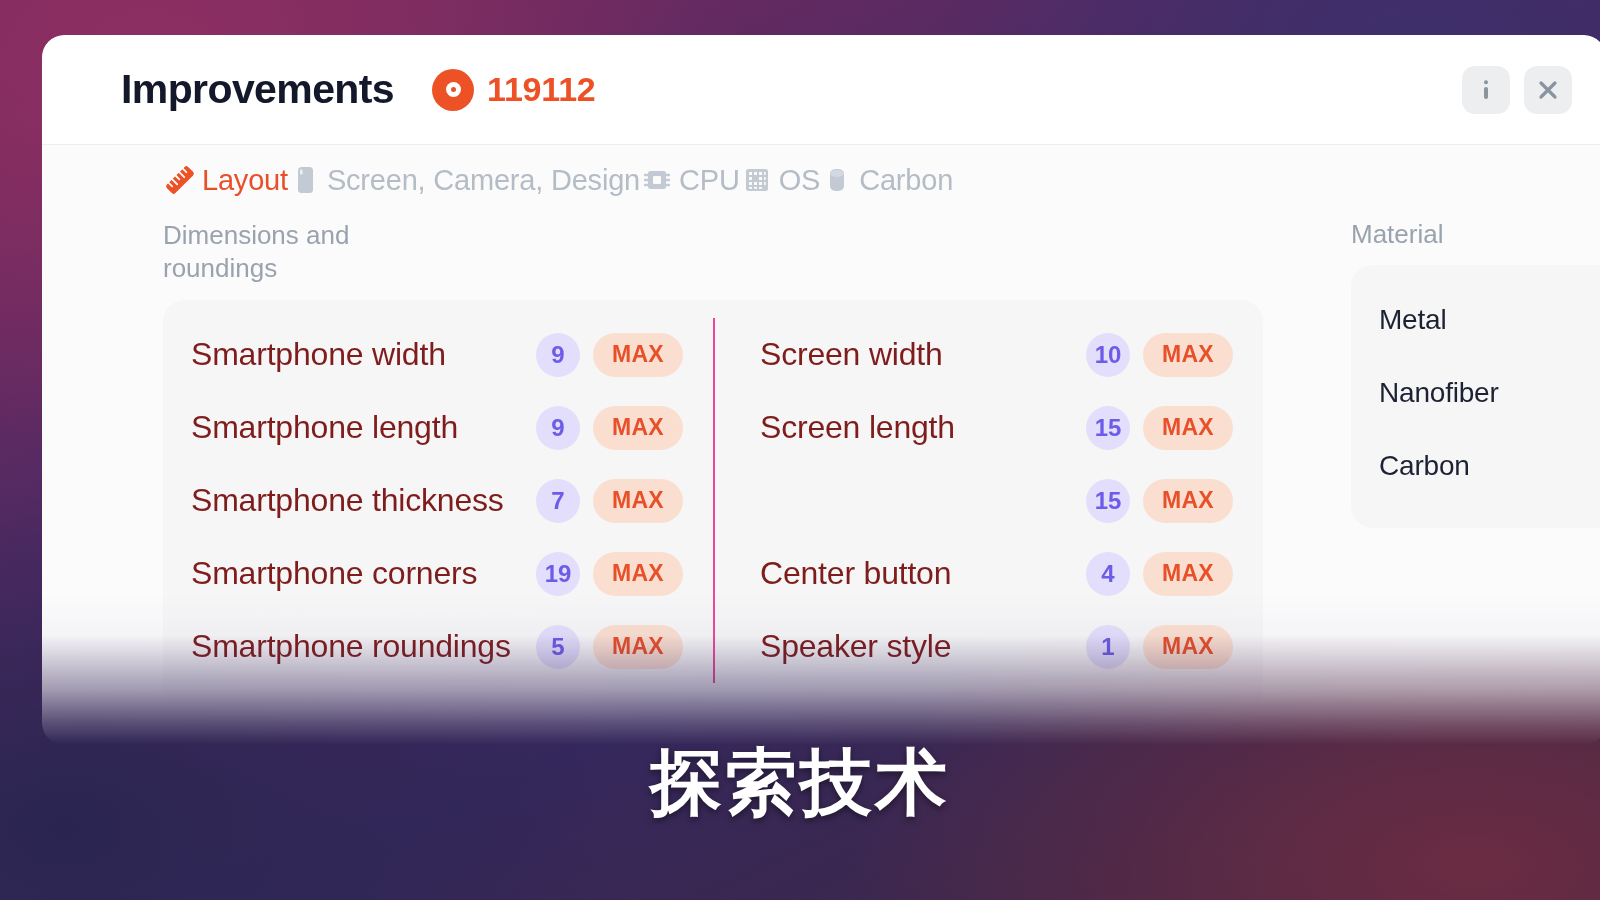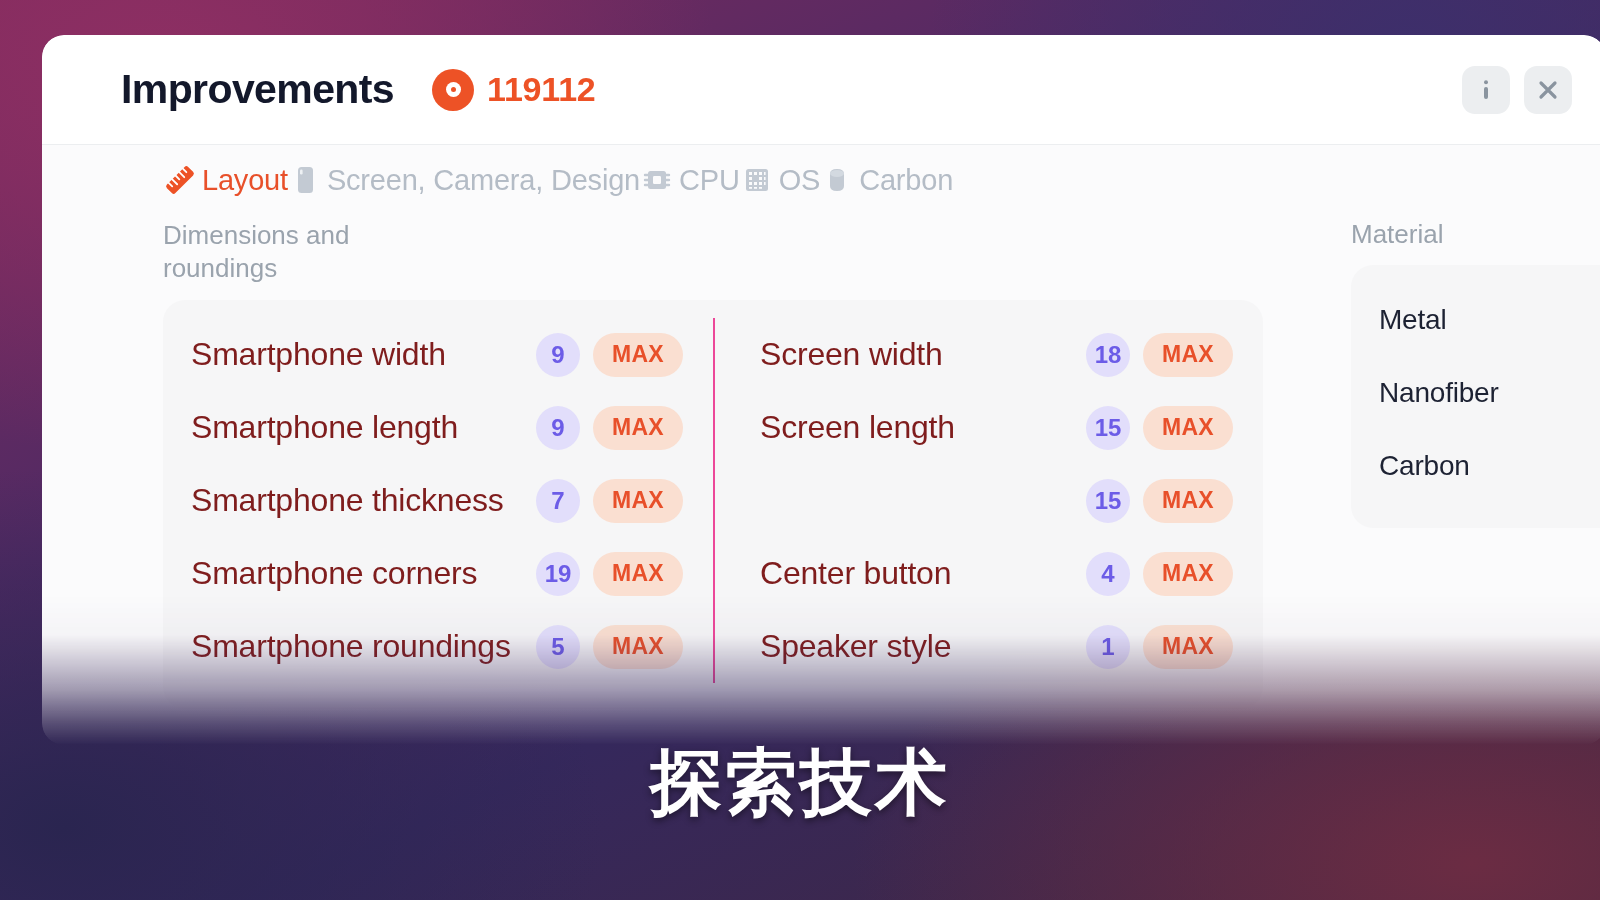"18" span.level-badge { text: 18 -> 10 }
